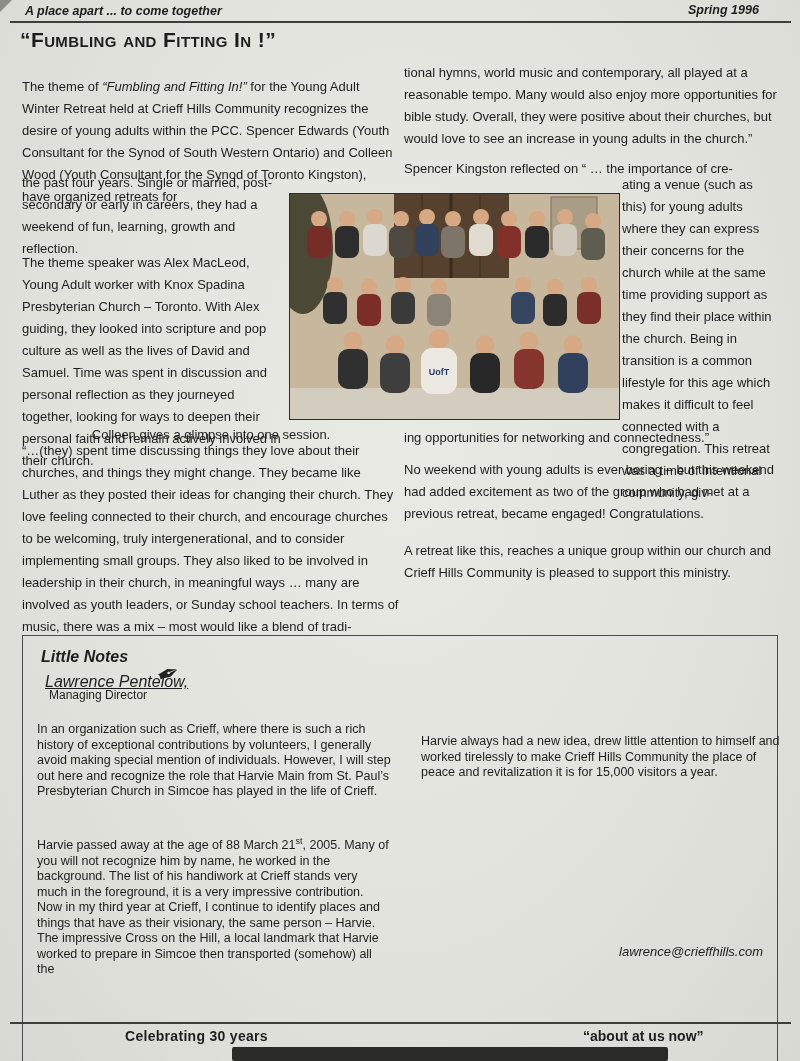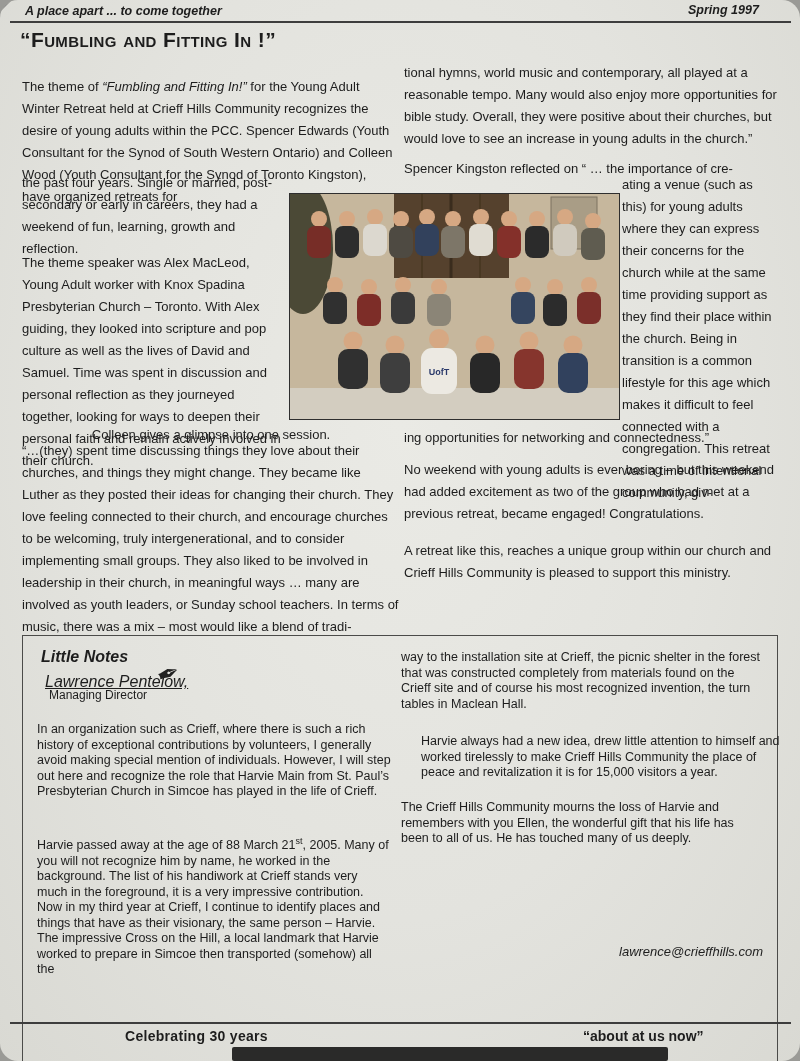"A place apart ... to" .page { border-radius: 18px -> none }
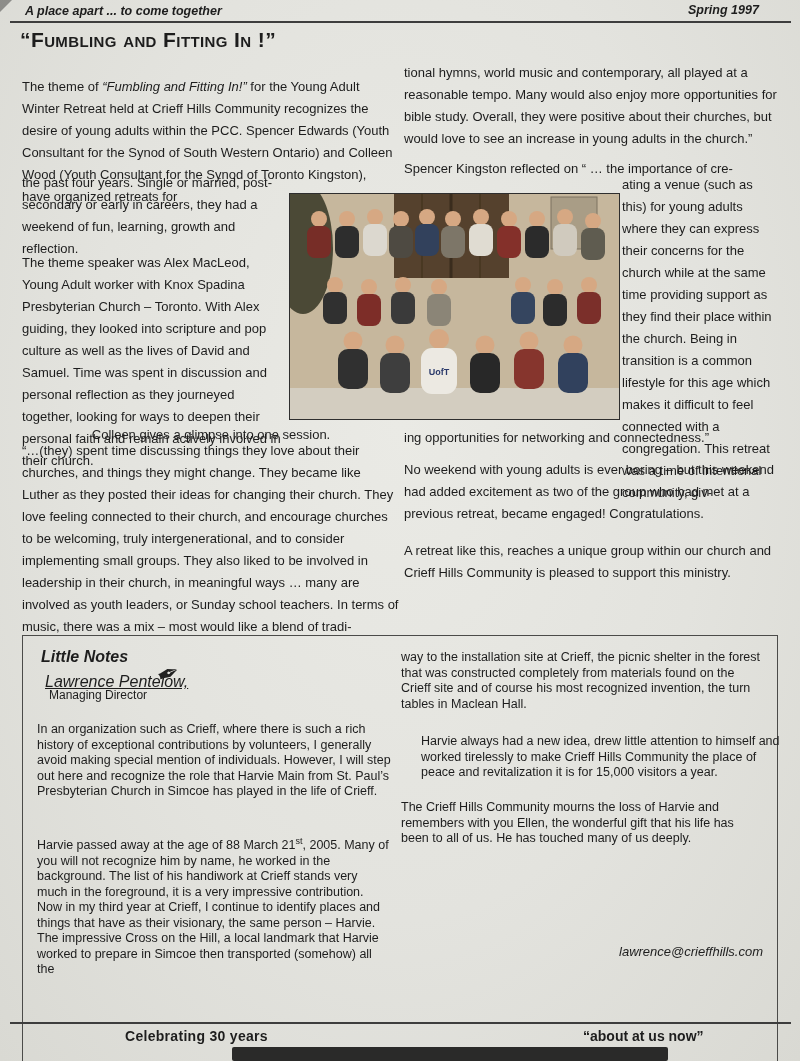"Spring 1997" div.abs { text: 1997 -> 1996 }
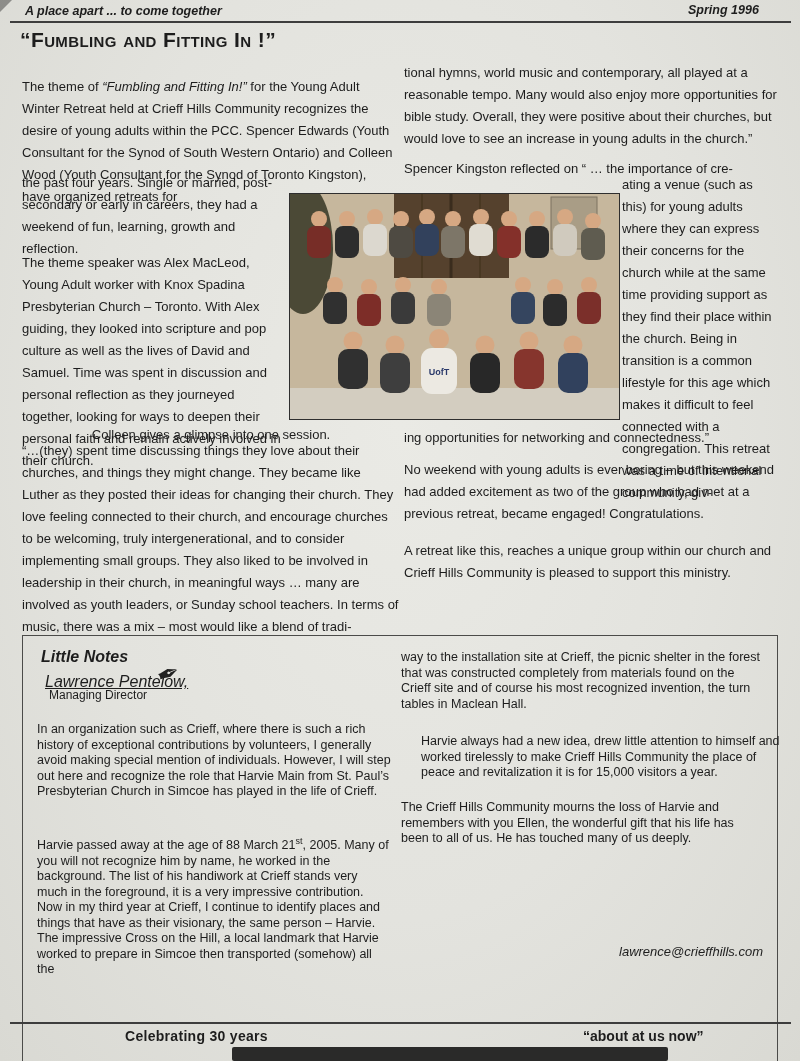"way to the installation site" p.abs { html: <p>way to the installation site at Crieff, the picnic shelter in the forest that was constructed completely from materials found on the Crieff site and of course his most recognized invention, the turn tables in Maclean Hall.</p> -> none }
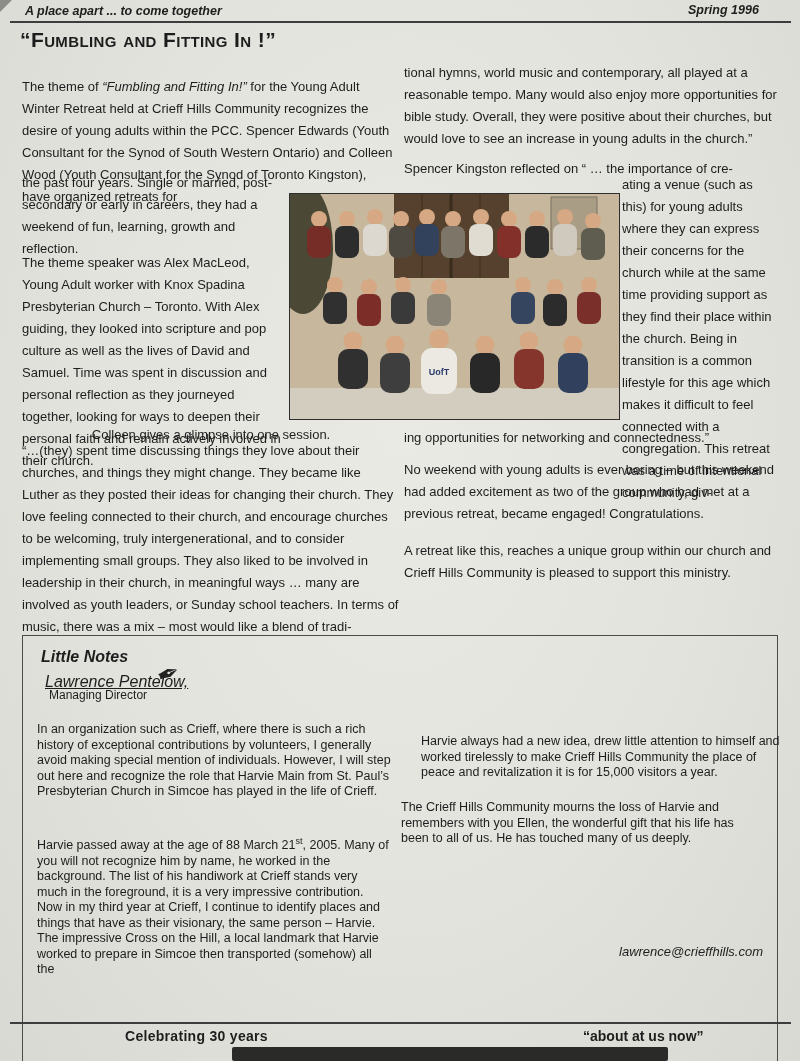"The Crieff Hills Community mourns" p.abs { html: <p>The Crieff Hills Community mourns the loss of Harvie and remembers with you Ellen, the wonderful gift that his life has been to all of us. He has touched many of us deeply.</p> -> none }
